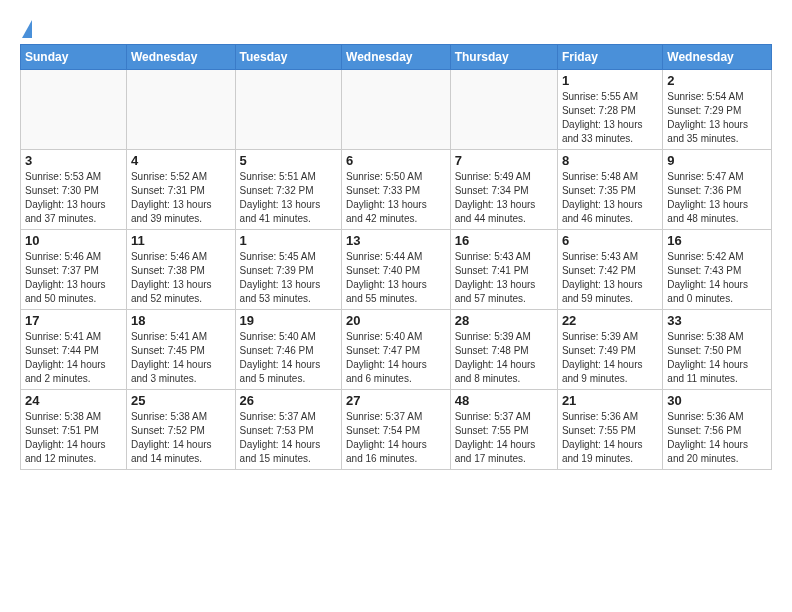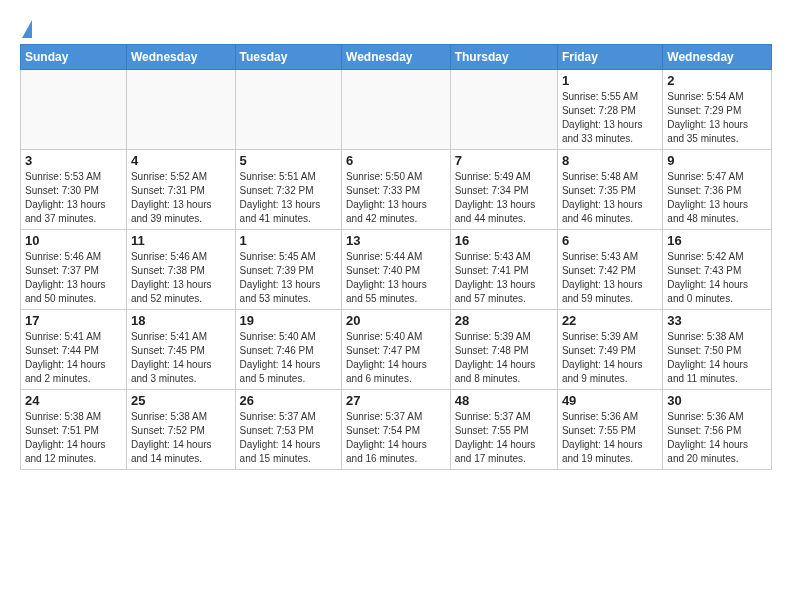"49" span.day-number { text: 49 -> 21 }
